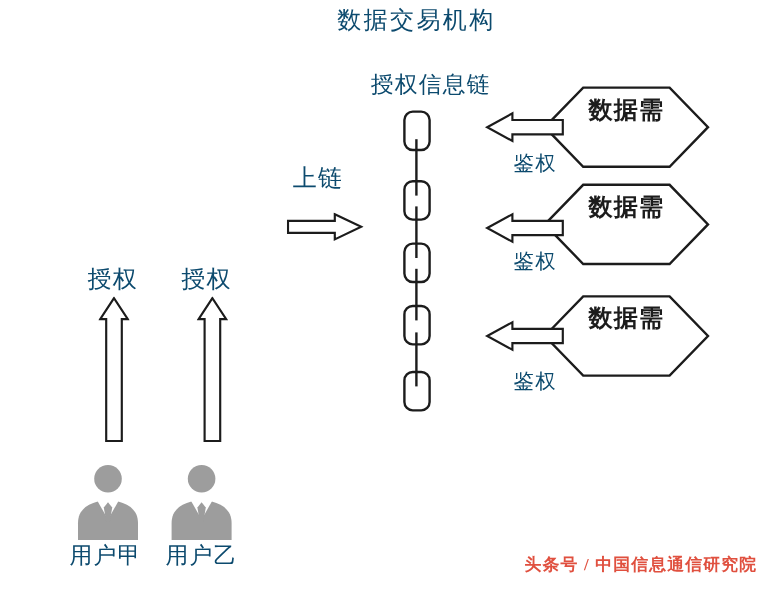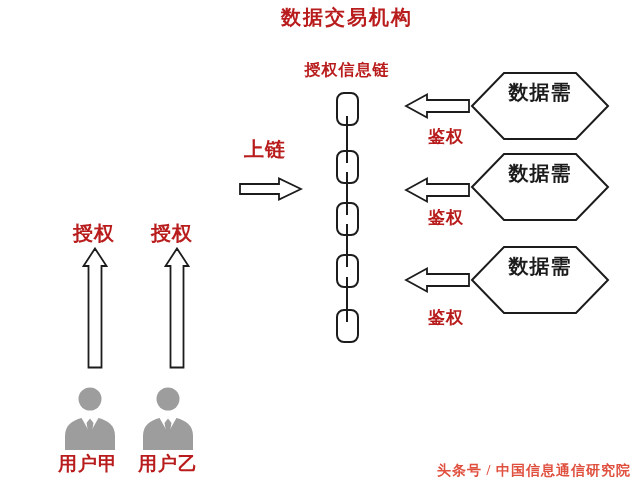"数据交易机构" .lbl { color: #b91c1c -> #0c4a6e; font-weight: 700 -> 400 }
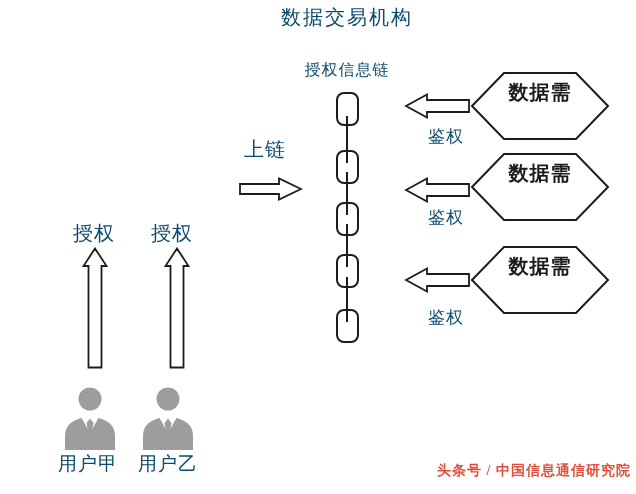"授权信息链" .chain-label { font-size: 16px -> 19px; left: 262px -> 274px }
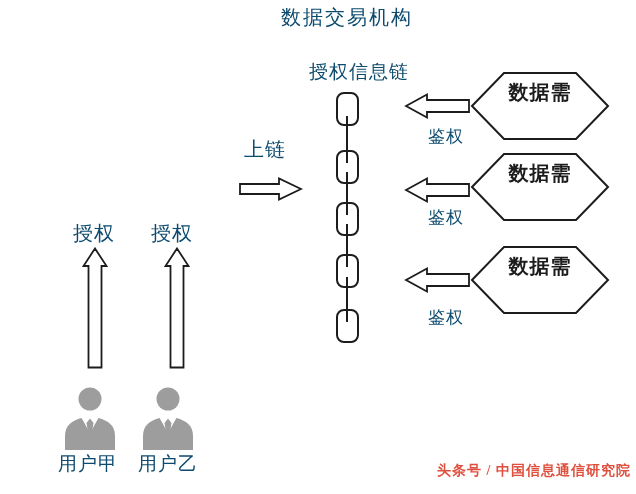"数据需" .hex-group { left: 470px -> 452px }
